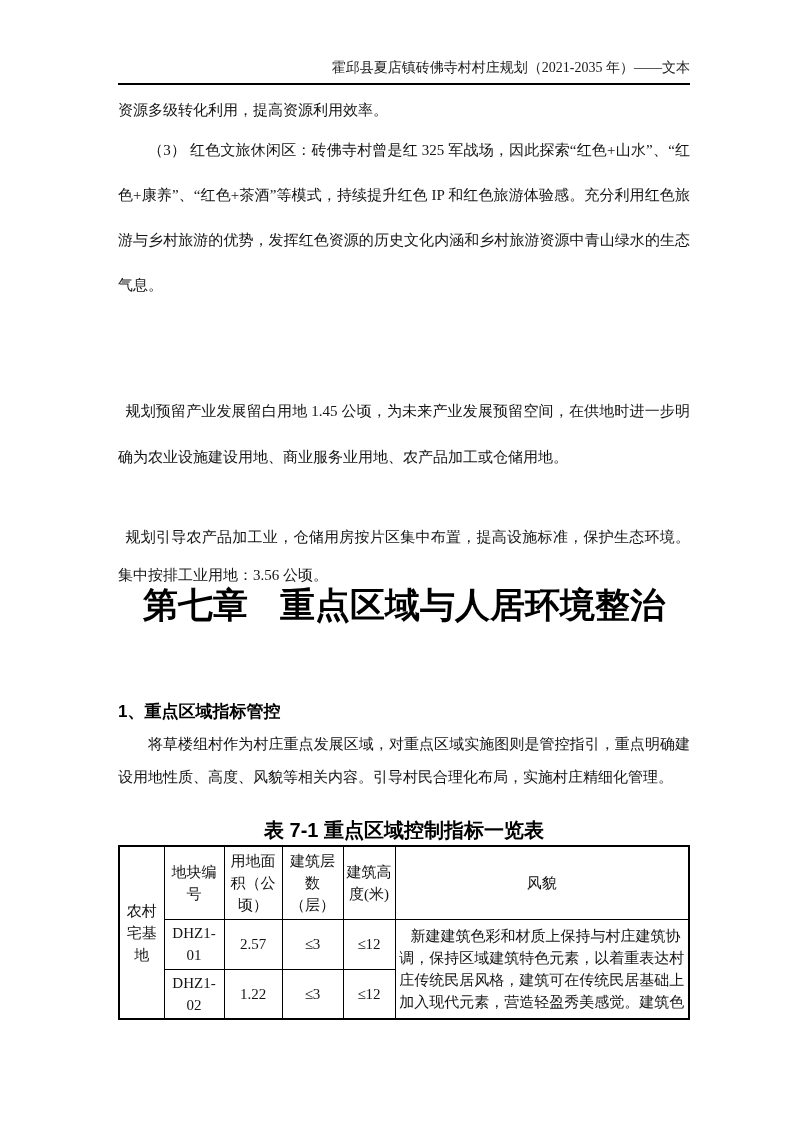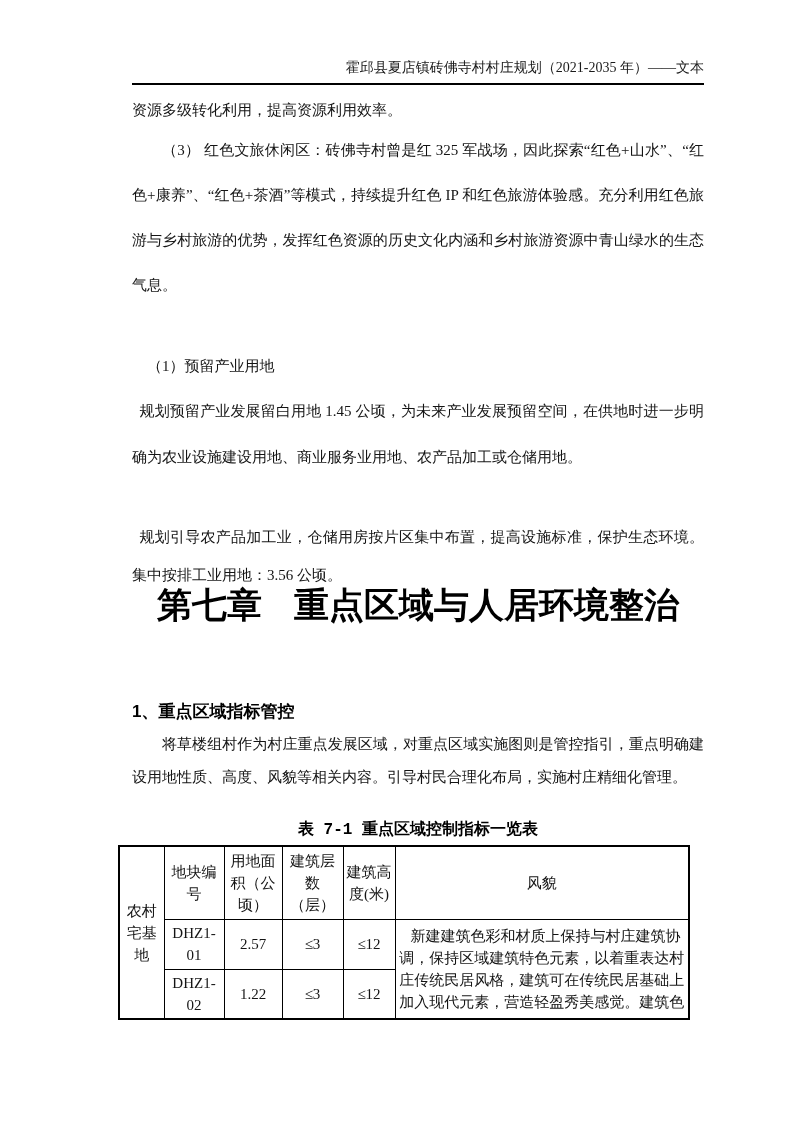"霍邱县夏店镇砖佛寺村村庄规划（2021-2035 年）——文本" .abs { left: 132px -> 118px }
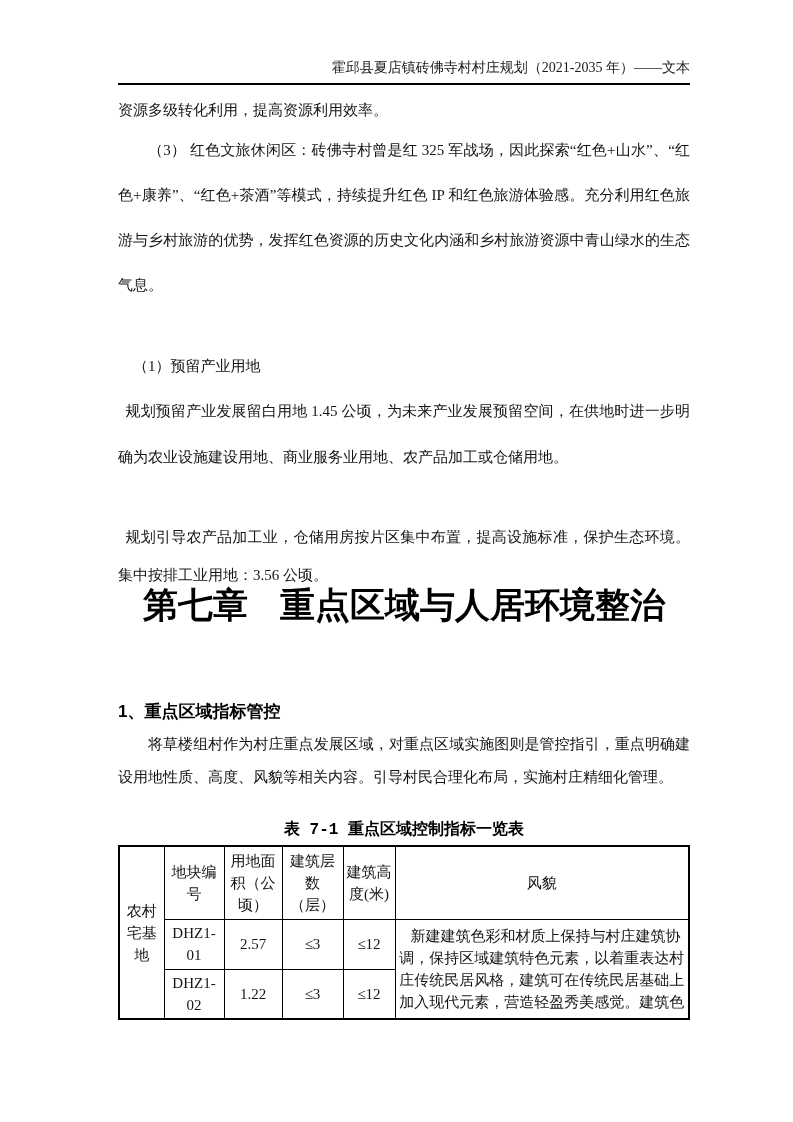"（1）预留产业用地" p.abs { html: <p>（1）预留产业用地</p> -> none }
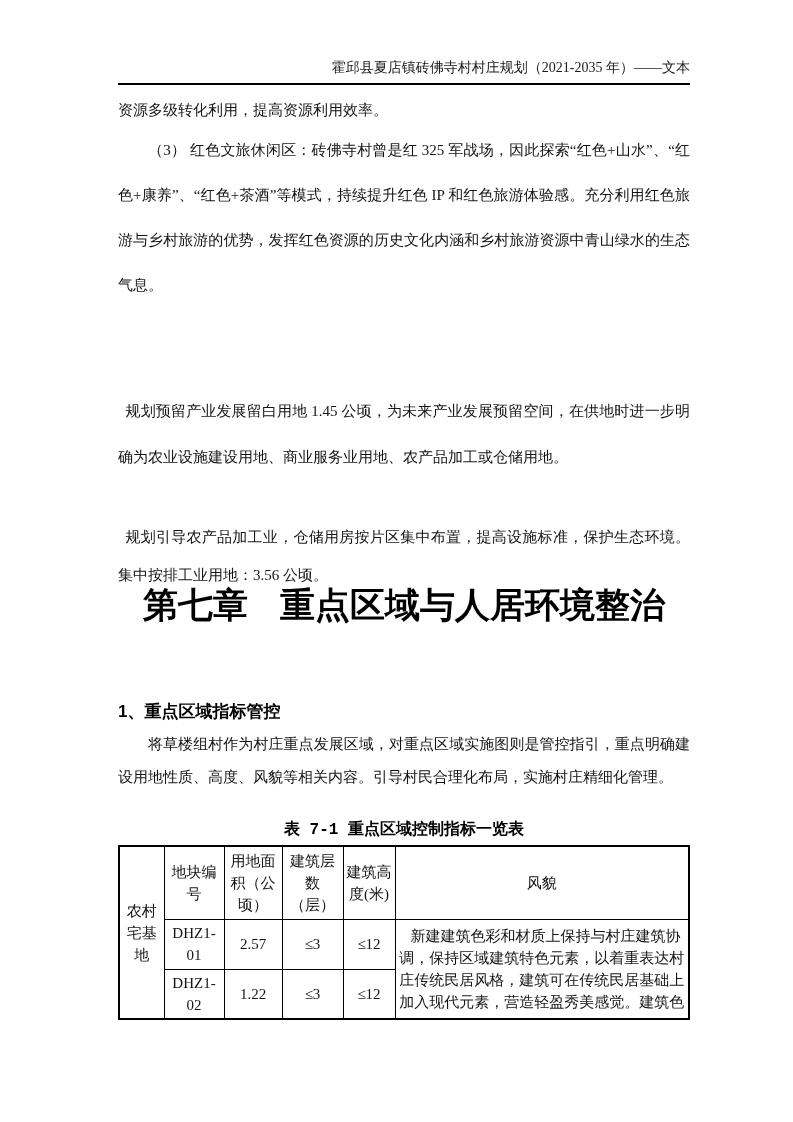"表 7-1 重点区域控制指标一览表" .table-caption { font-family: Liberation Mono, monospace -> Liberation Sans, sans-serif; font-size: 16px -> 20px }
